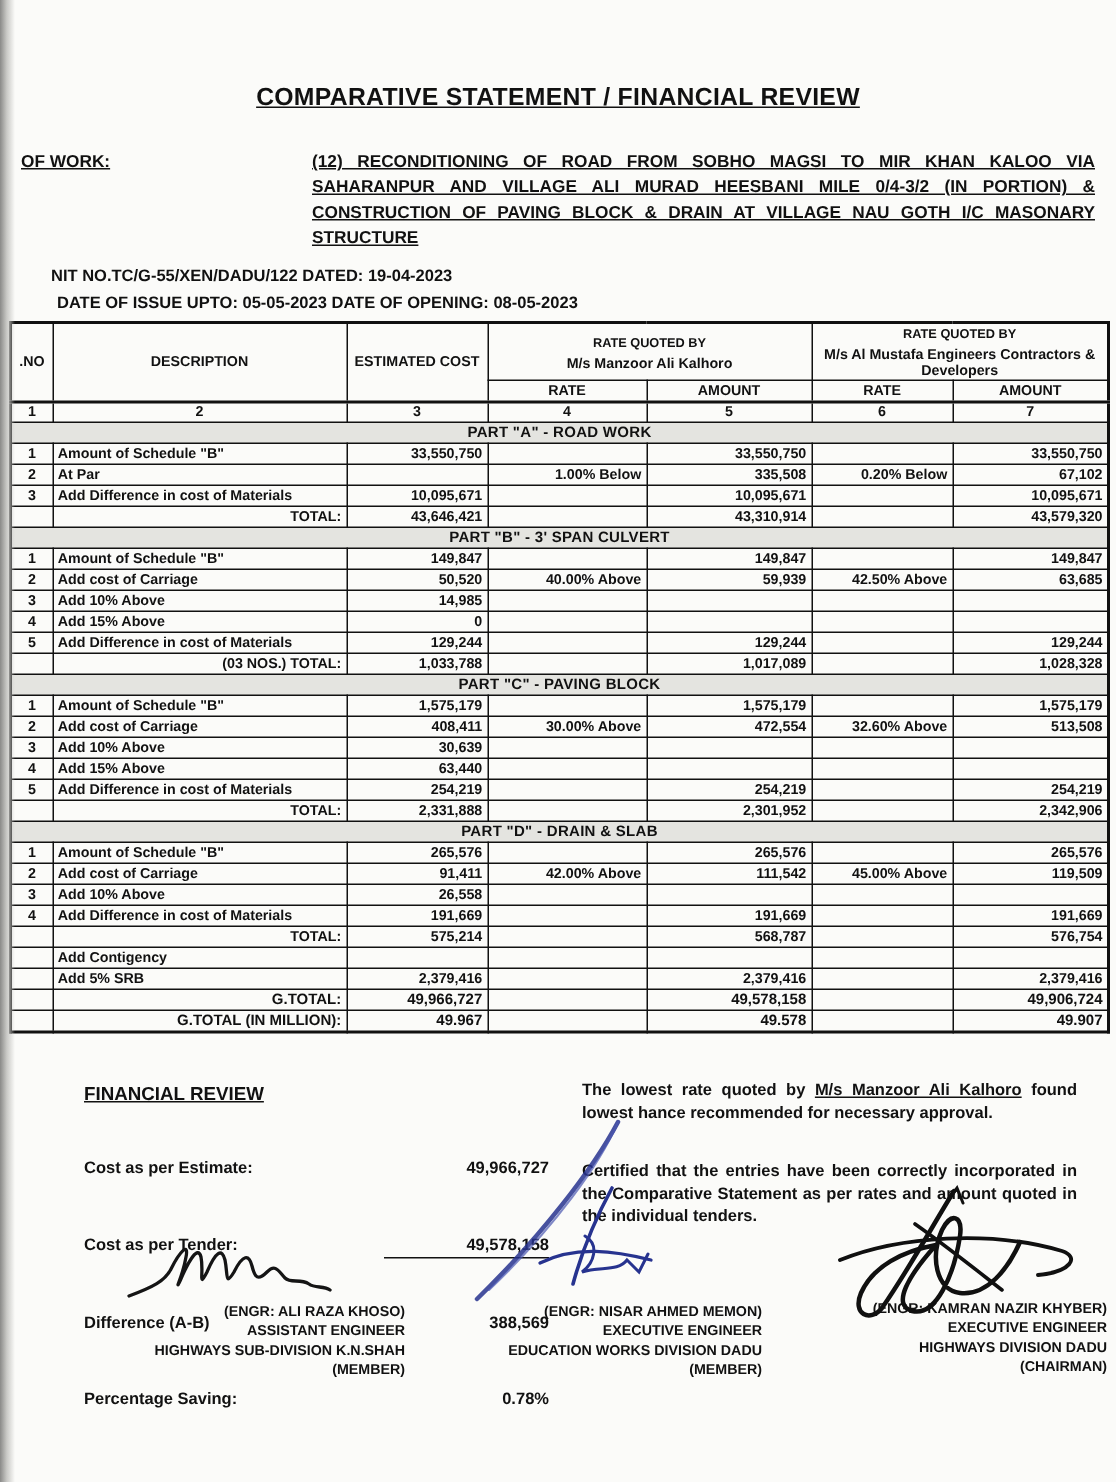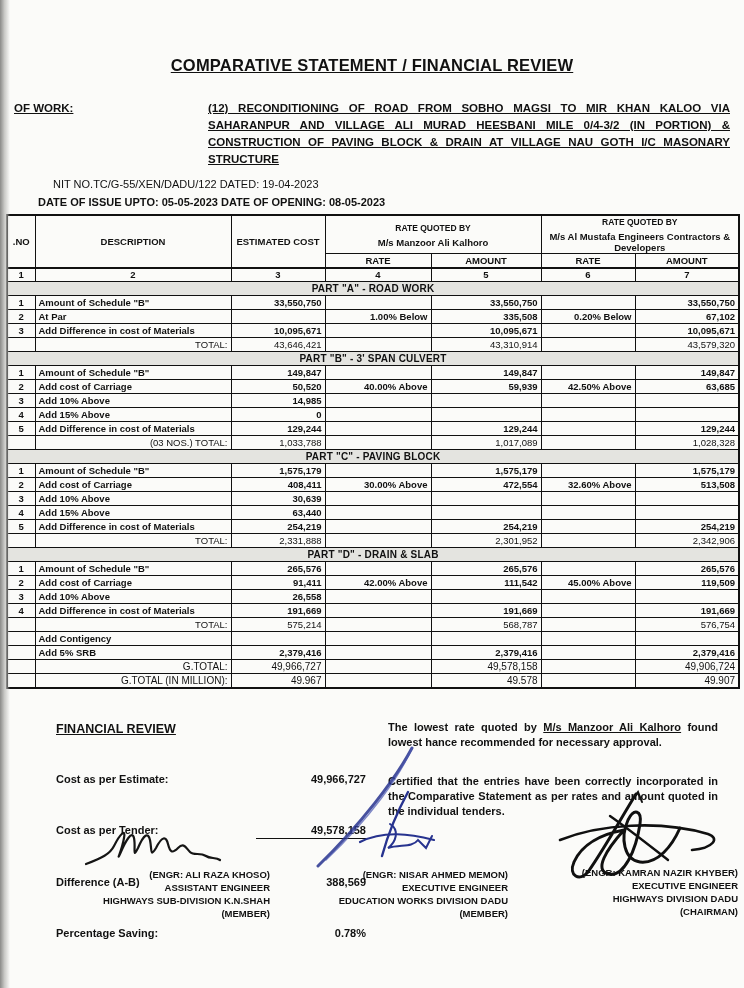"NIT NO.TC/G-55/XEN/DADU/122 DATED:" .nit-line { font-weight: 400 -> 700; margin-left: 19px -> none }
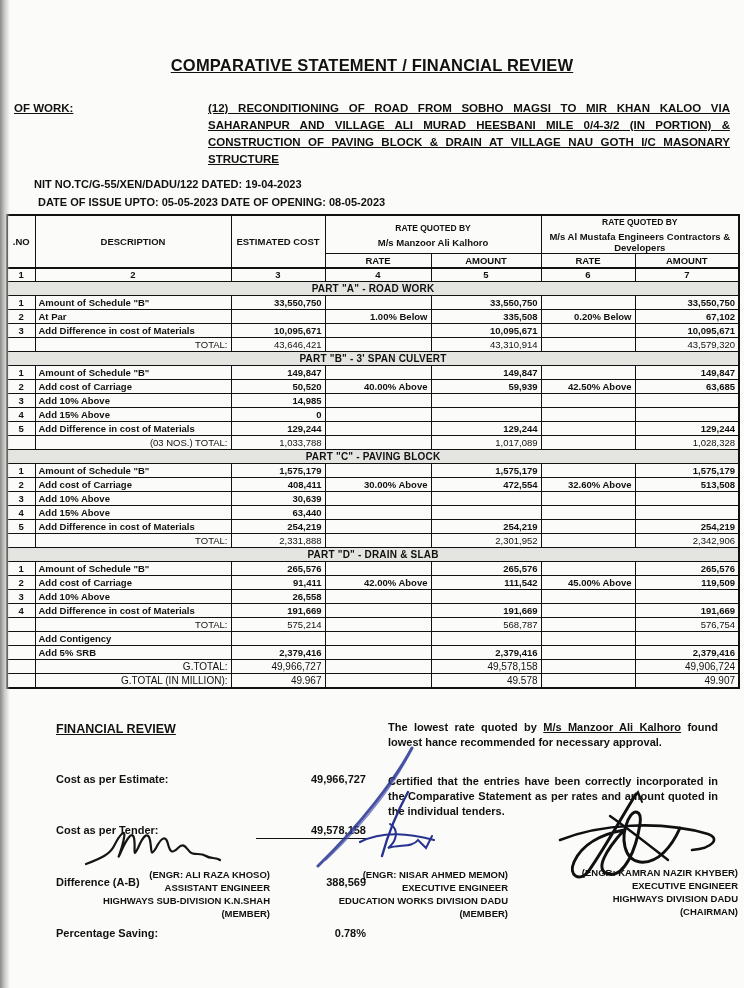"TOTAL:" tr.total-row td { font-weight: 400 -> 700 }
